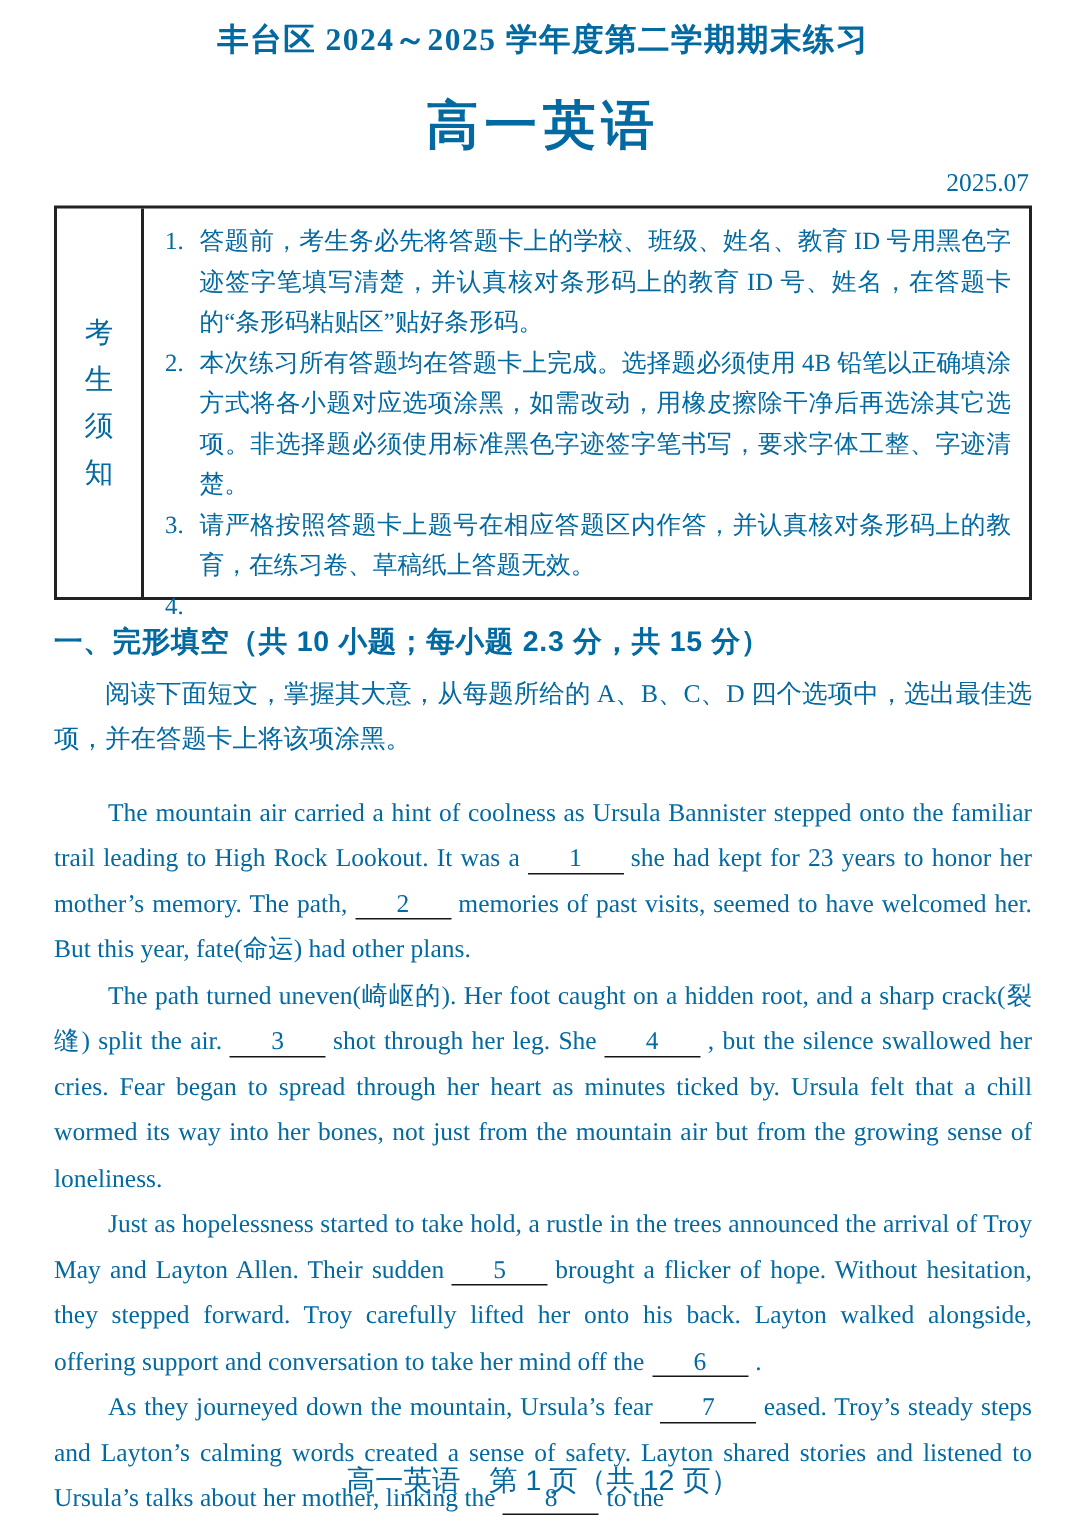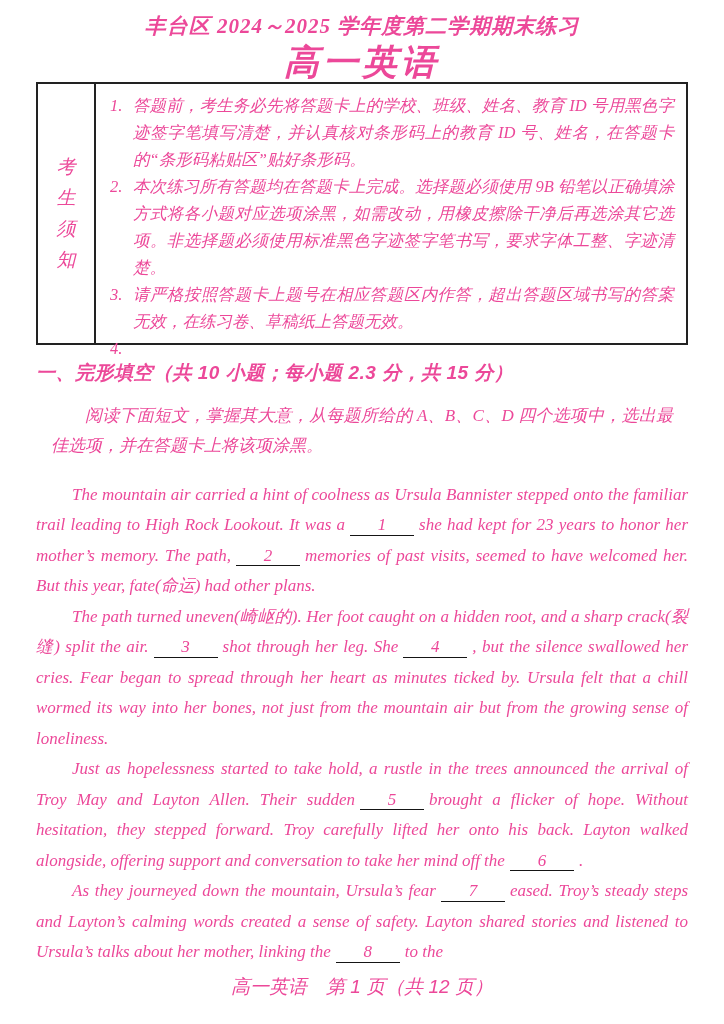"丰台区 2024～2025 学年度第二学期期末练习" .page { color: #ec4899 -> #0369a1; font-style: italic -> none }
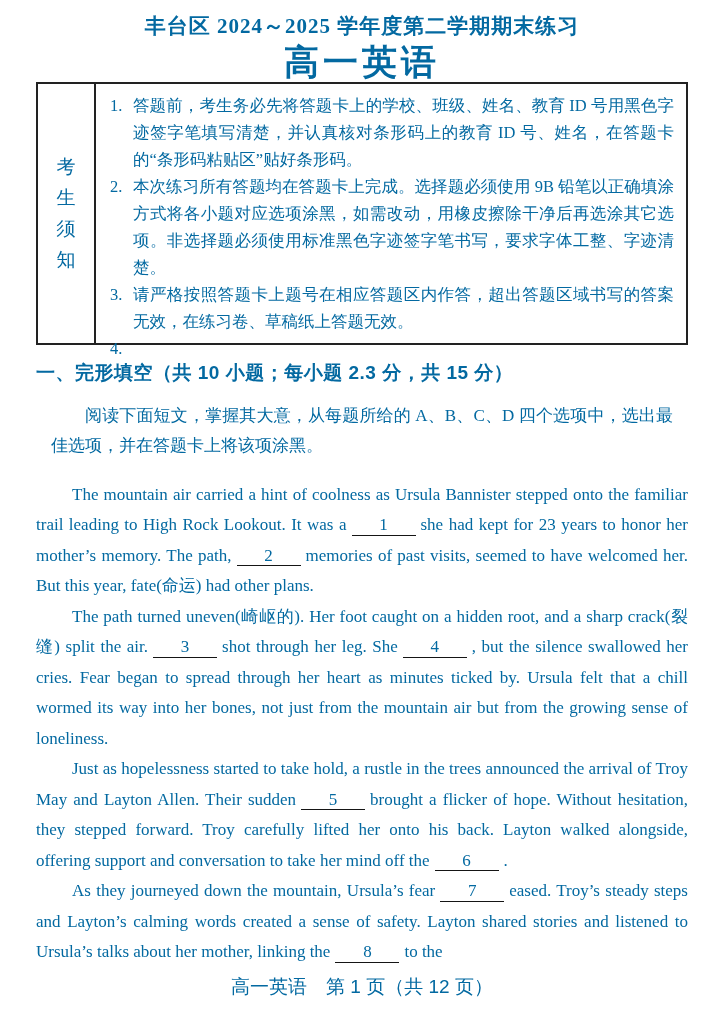"高一英语" .title-line2 { margin-top: 3px -> 25px }
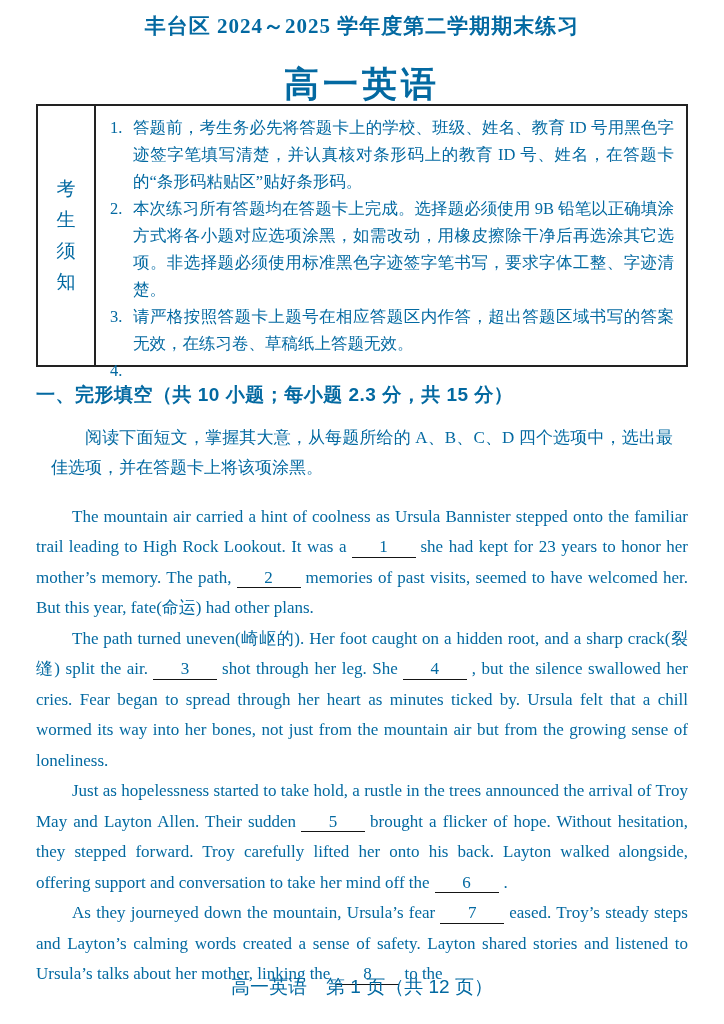"2025.07" div.exam-date { html: none -> <div>2025.07</div> }
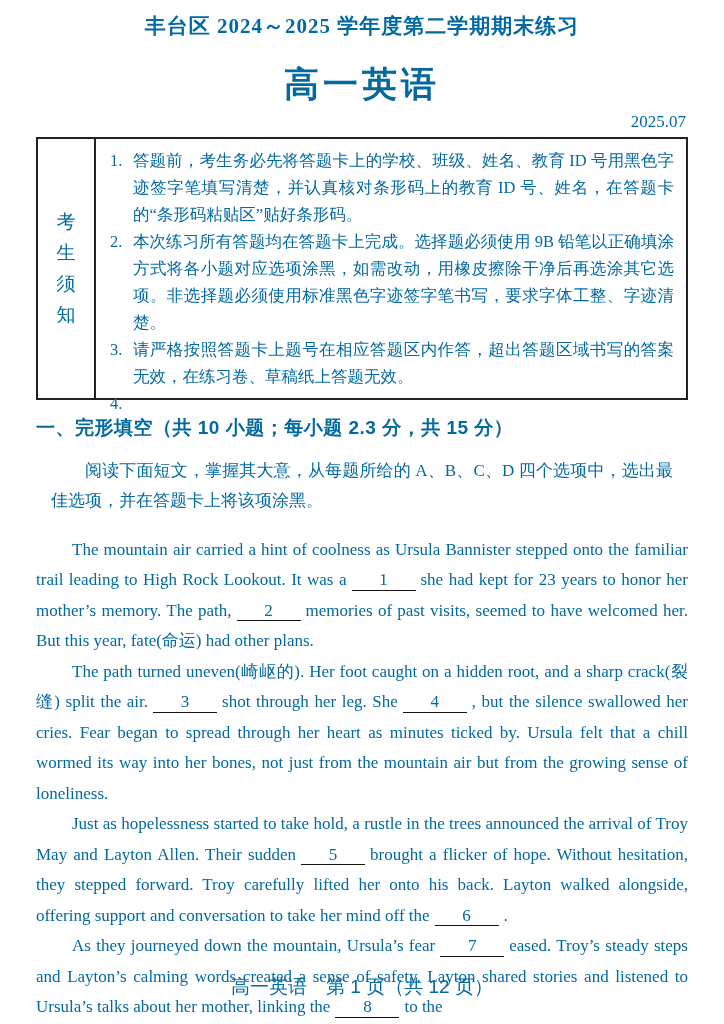"本次练习所有答题均在答题卡上完成。选择题必须使用 9B" span { text: 9B -> 4B }
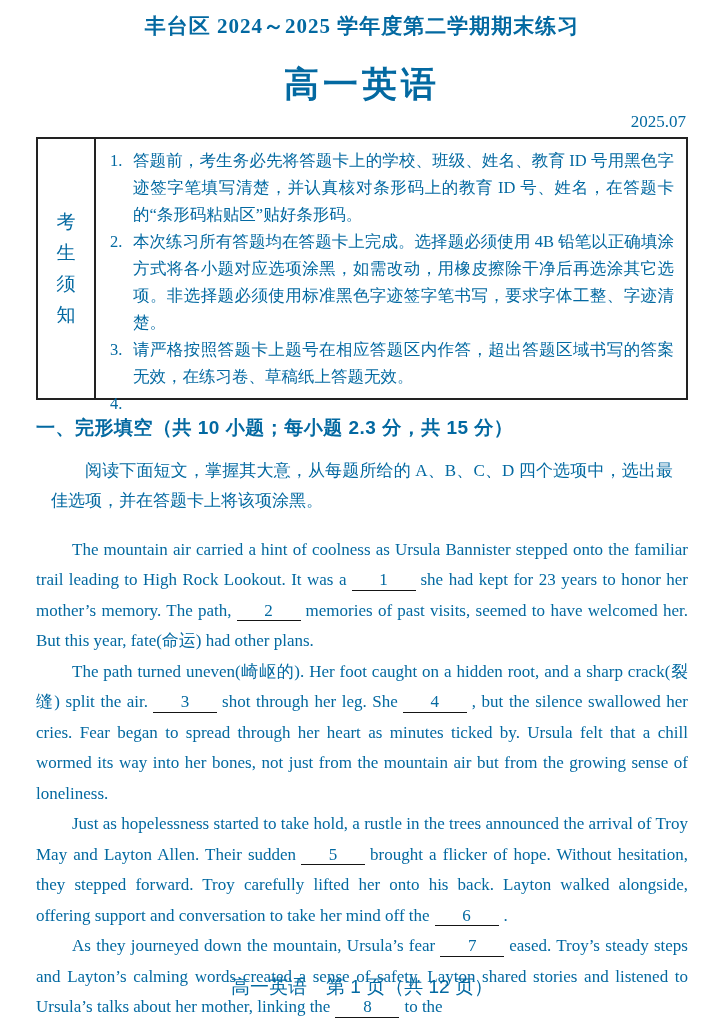"请严格按照答题卡上题号在相应答题区内作答，超出答题区域书写的答案无效，在练习卷、" span { text: 超出答题区域书写的答案无效 -> 并认真核对条形码上的教育 }
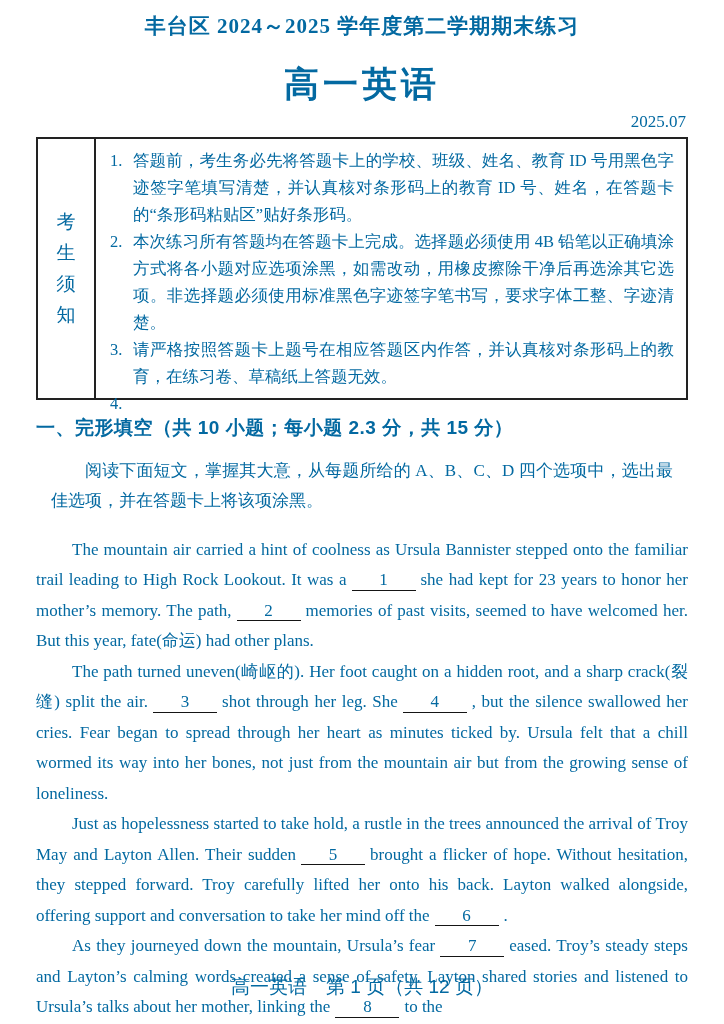"阅读下面短文，掌握其大意，从每题所给的 A、B、C、D" .section-instructions { margin: 15px -> 0 }
